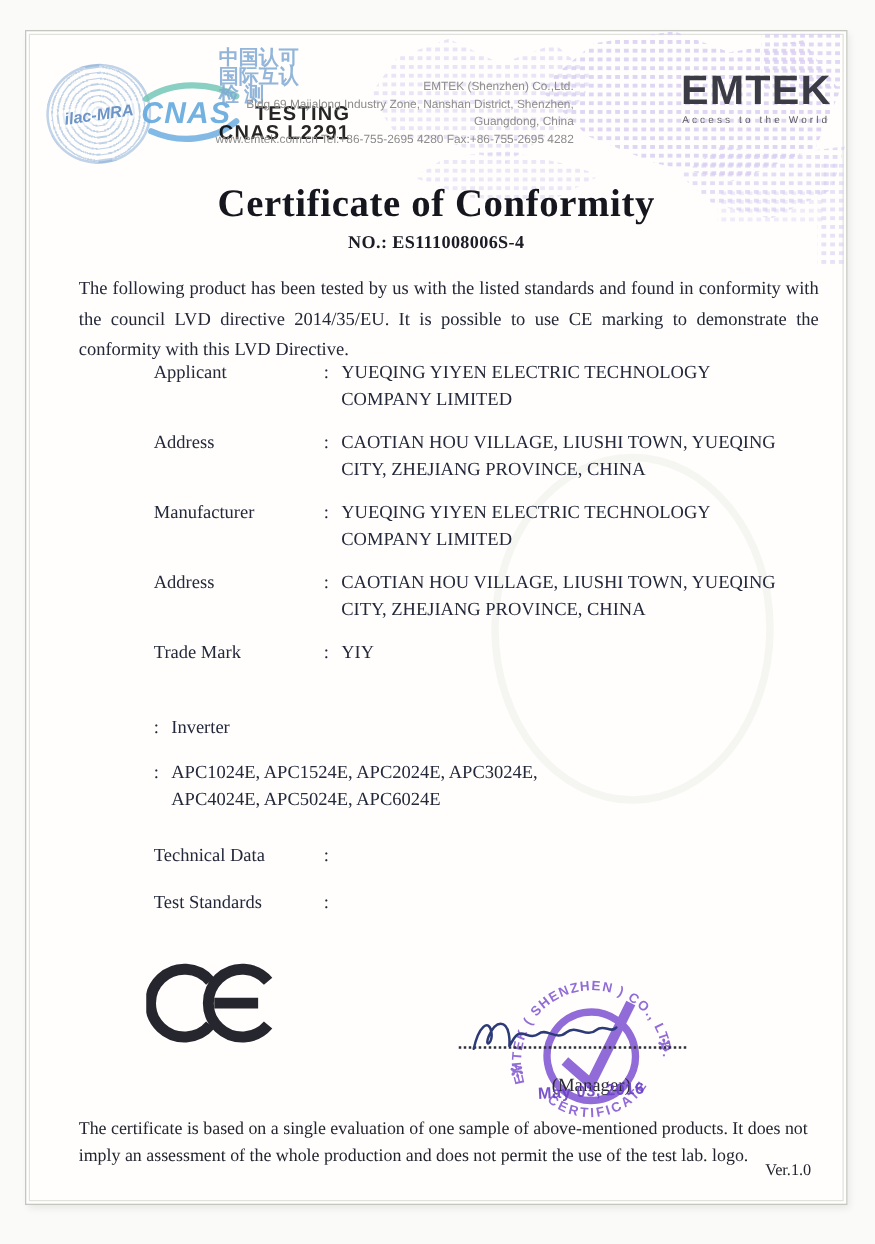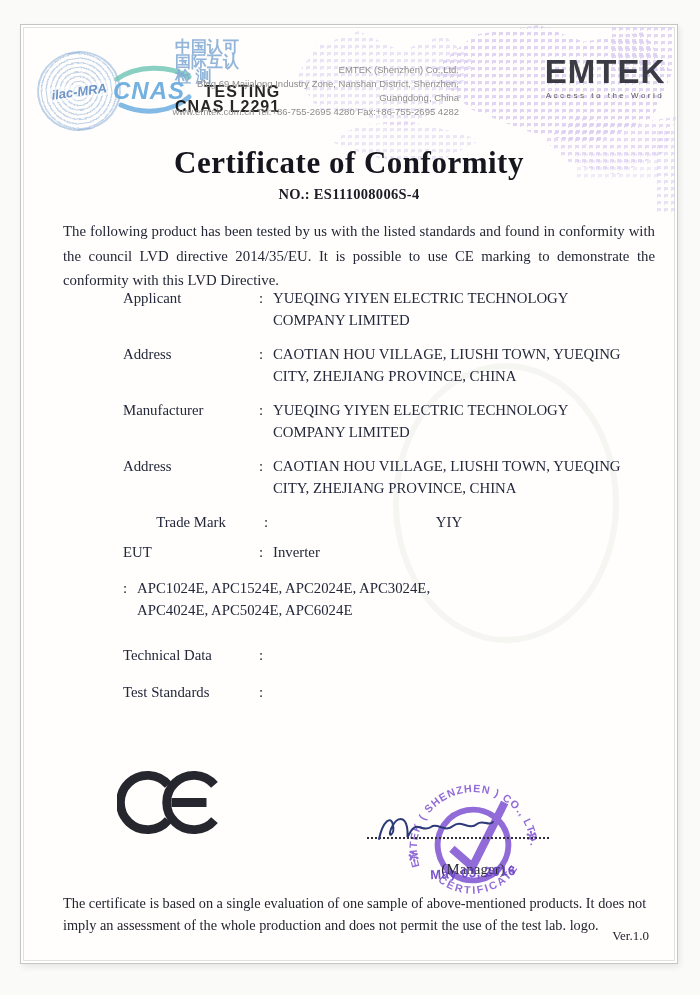"Trade Mark" .row:nth-child(5) { margin-bottom: 8px -> 38px; text-align: center -> none }
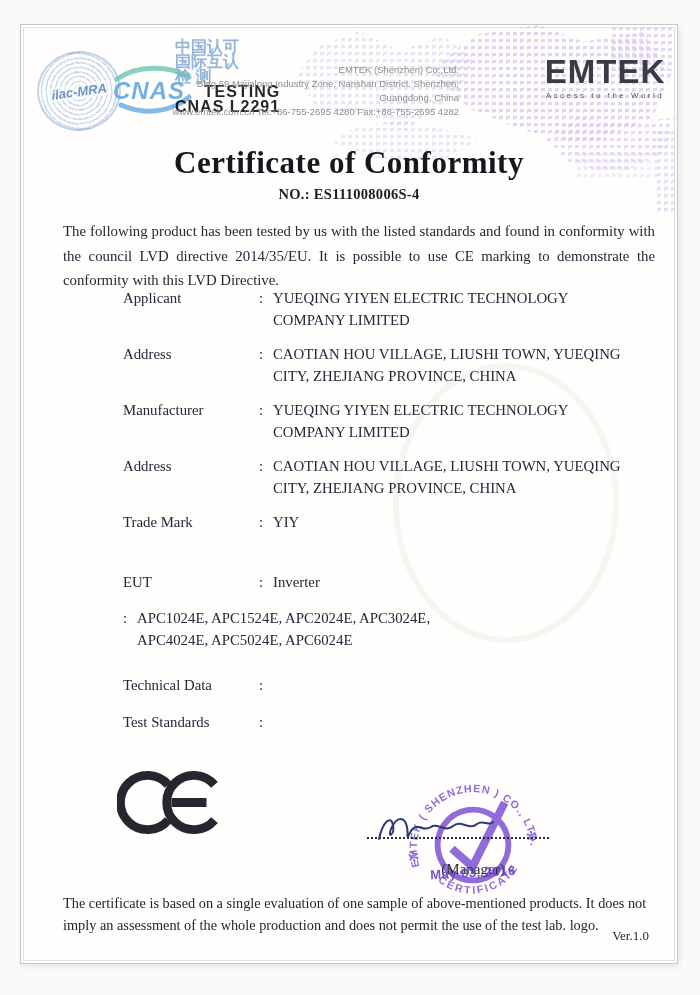"EUT" span.lbl { html: <span>EUT</span> -> none }
